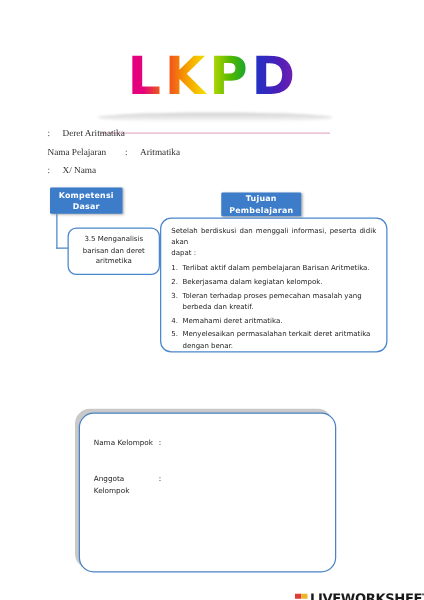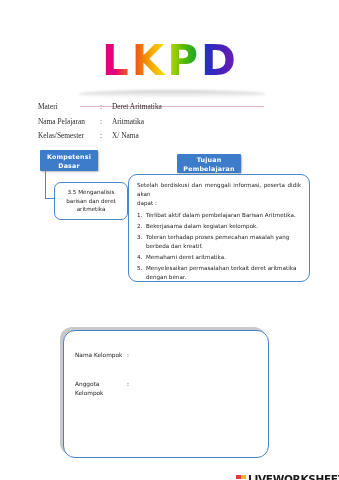"Materi" span.meta-label { html: <span>Materi</span> -> none }
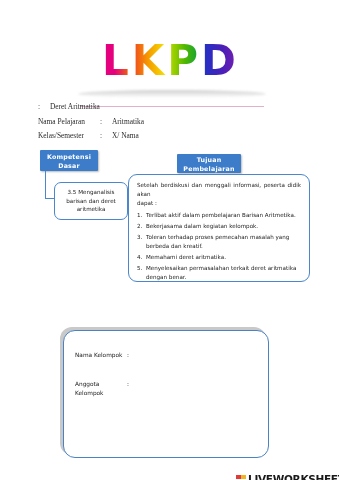"Kelas/Semester" span.meta-label { html: <span>Kelas/Semester</span> -> none }
